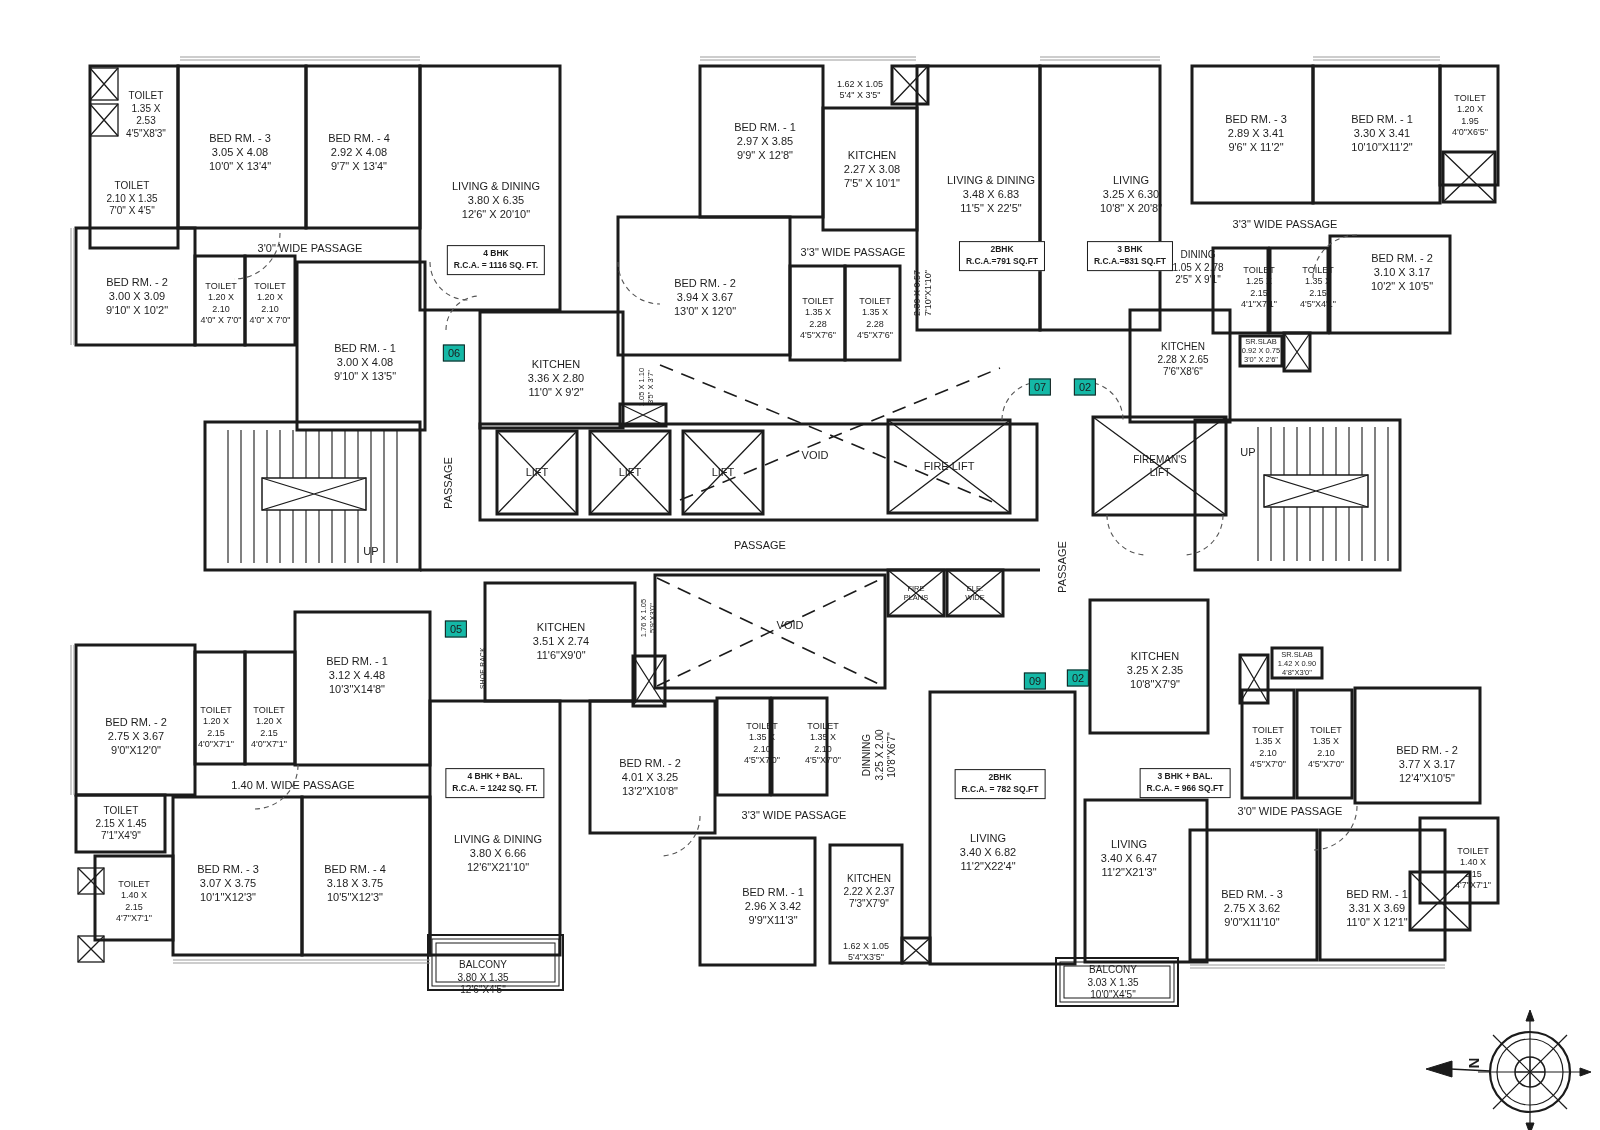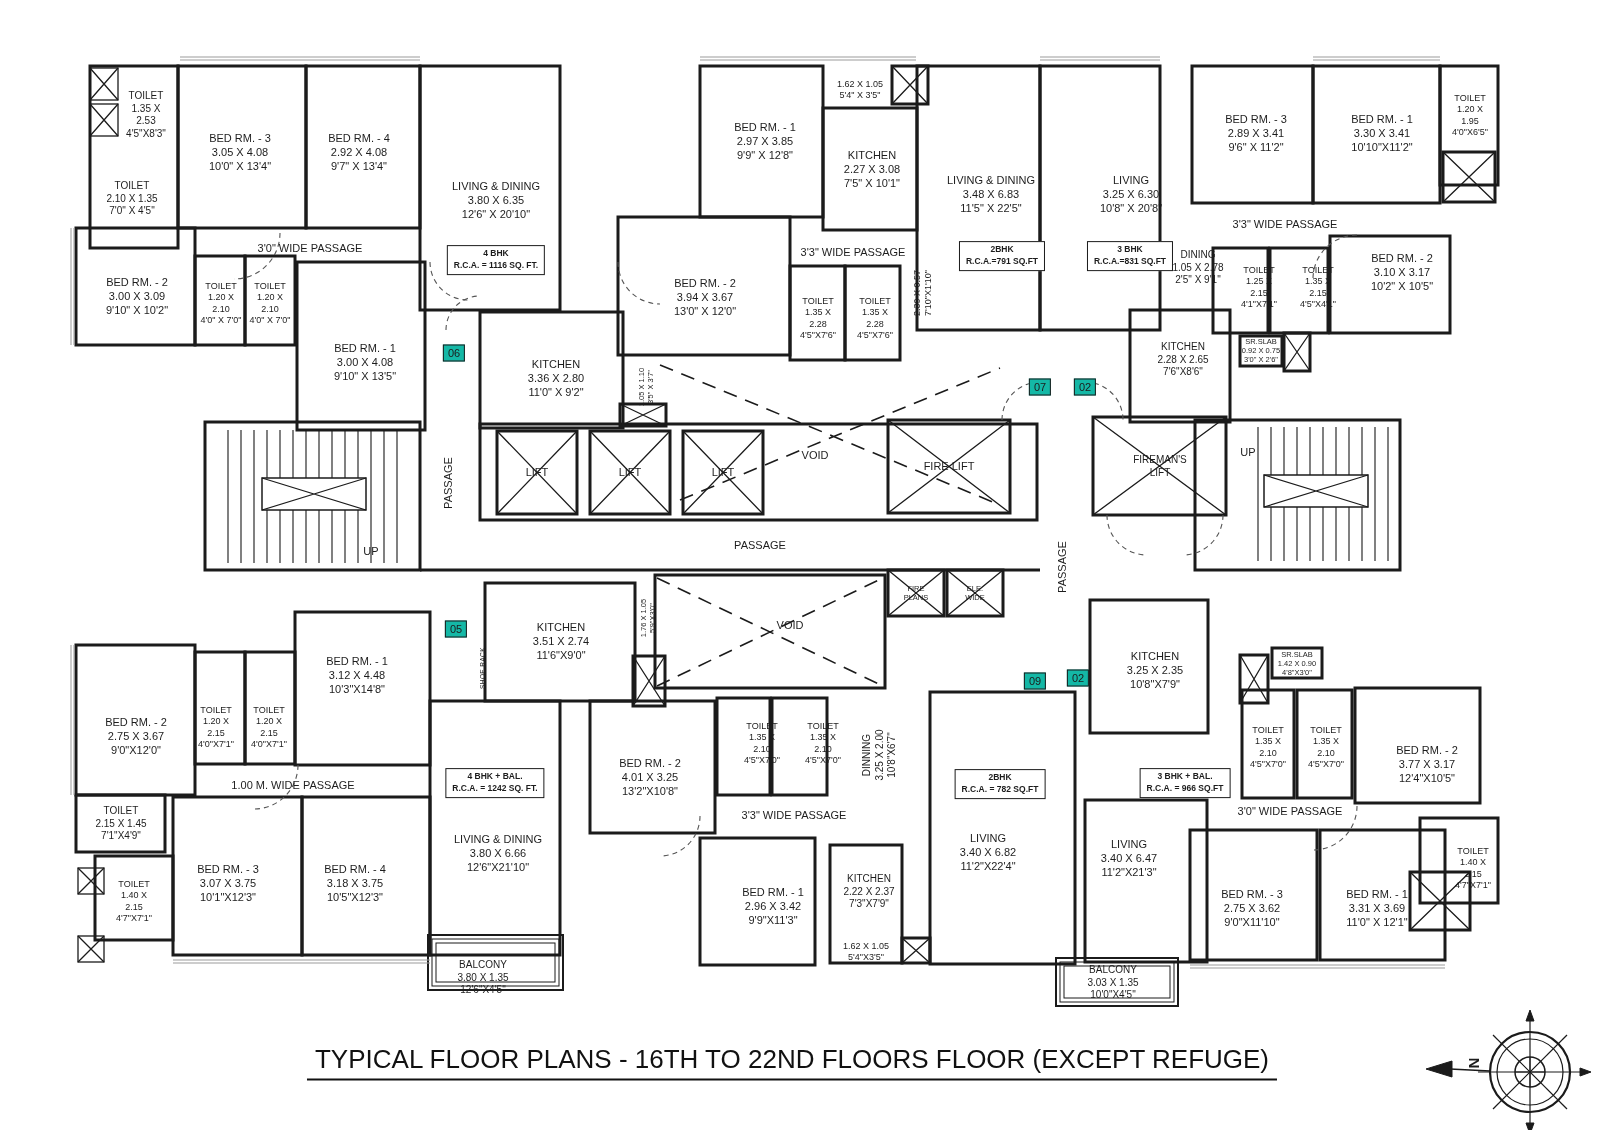"1.00 M. WIDE PASSAGE" div.lbl { text: 1.00 -> 1.40 }
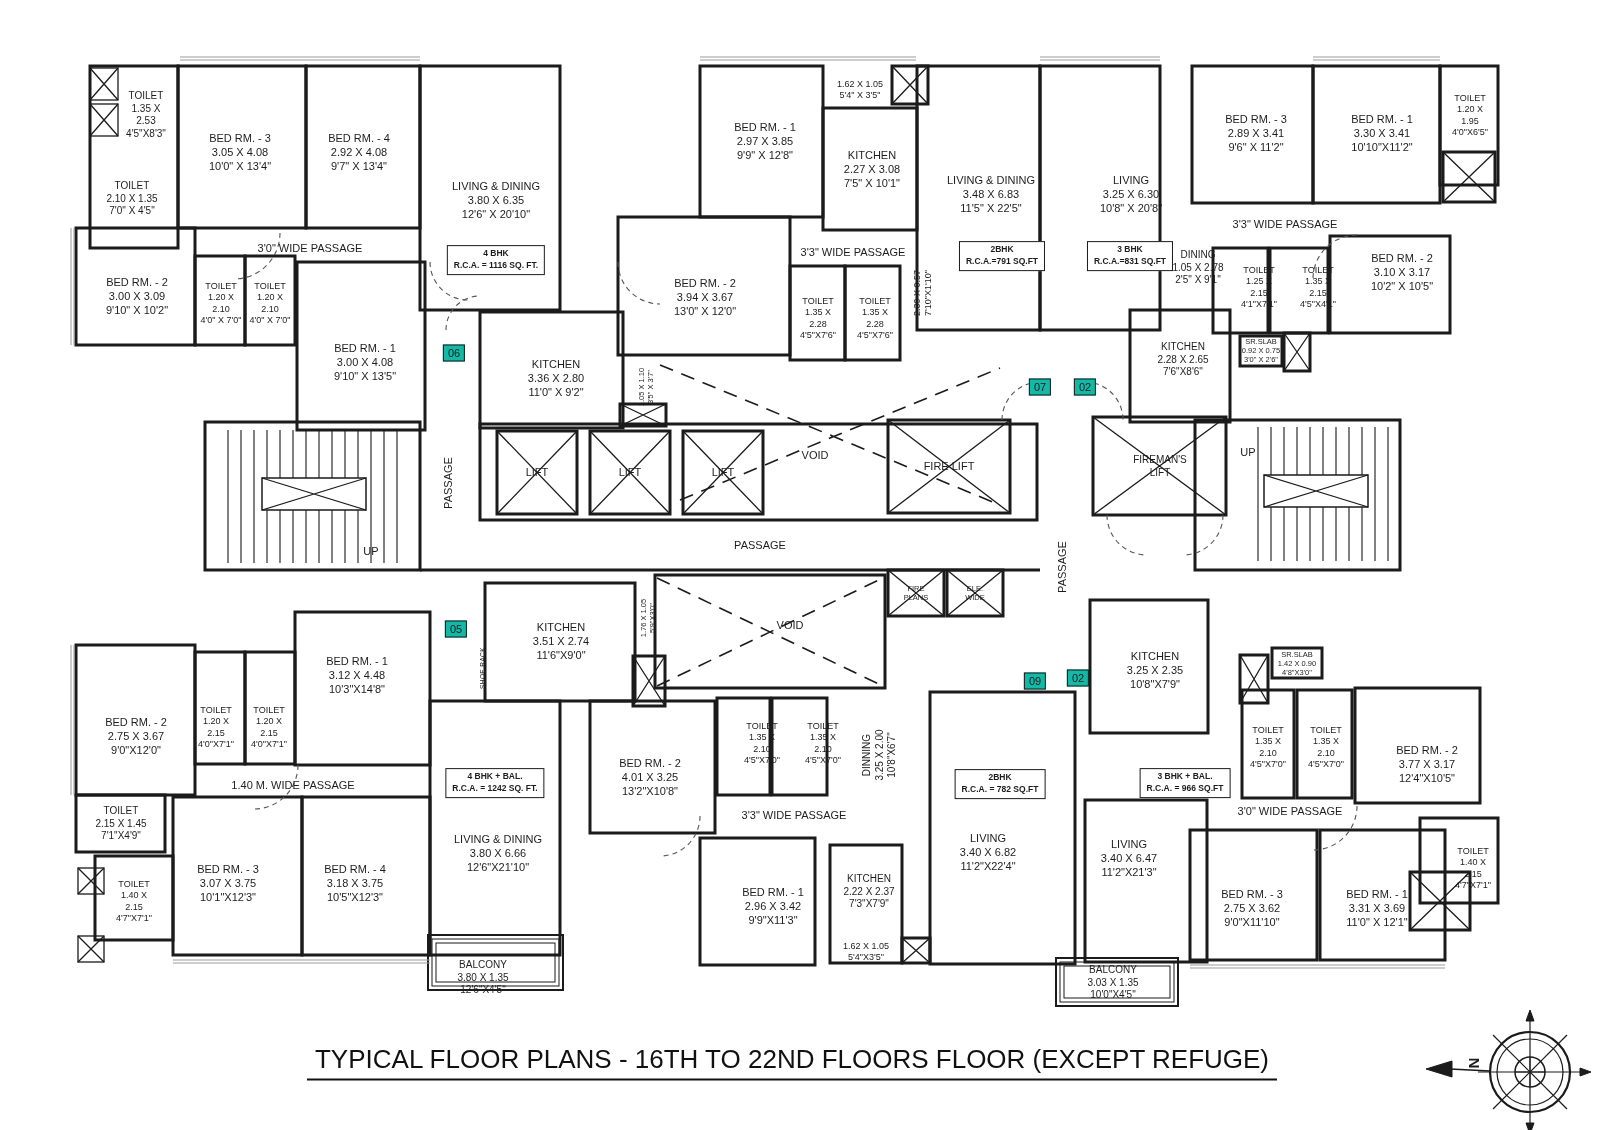"TYPICAL FLOOR PLANS - 16TH" div.title { html: <div>TYPICAL FLOOR PLANS - 16TH TO 22ND FLOORS FLOOR (EXCEPT REFUGE)</div> -> none }
